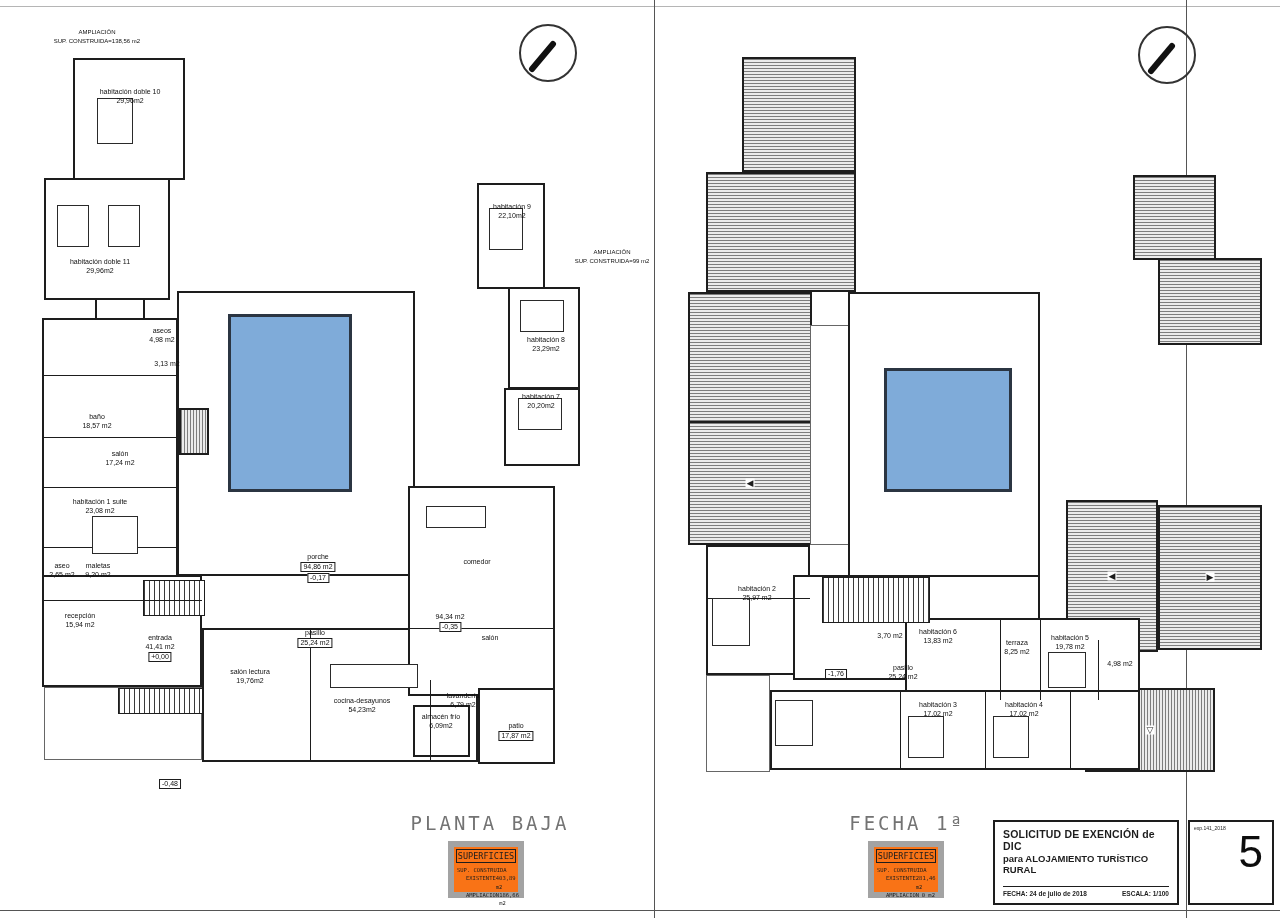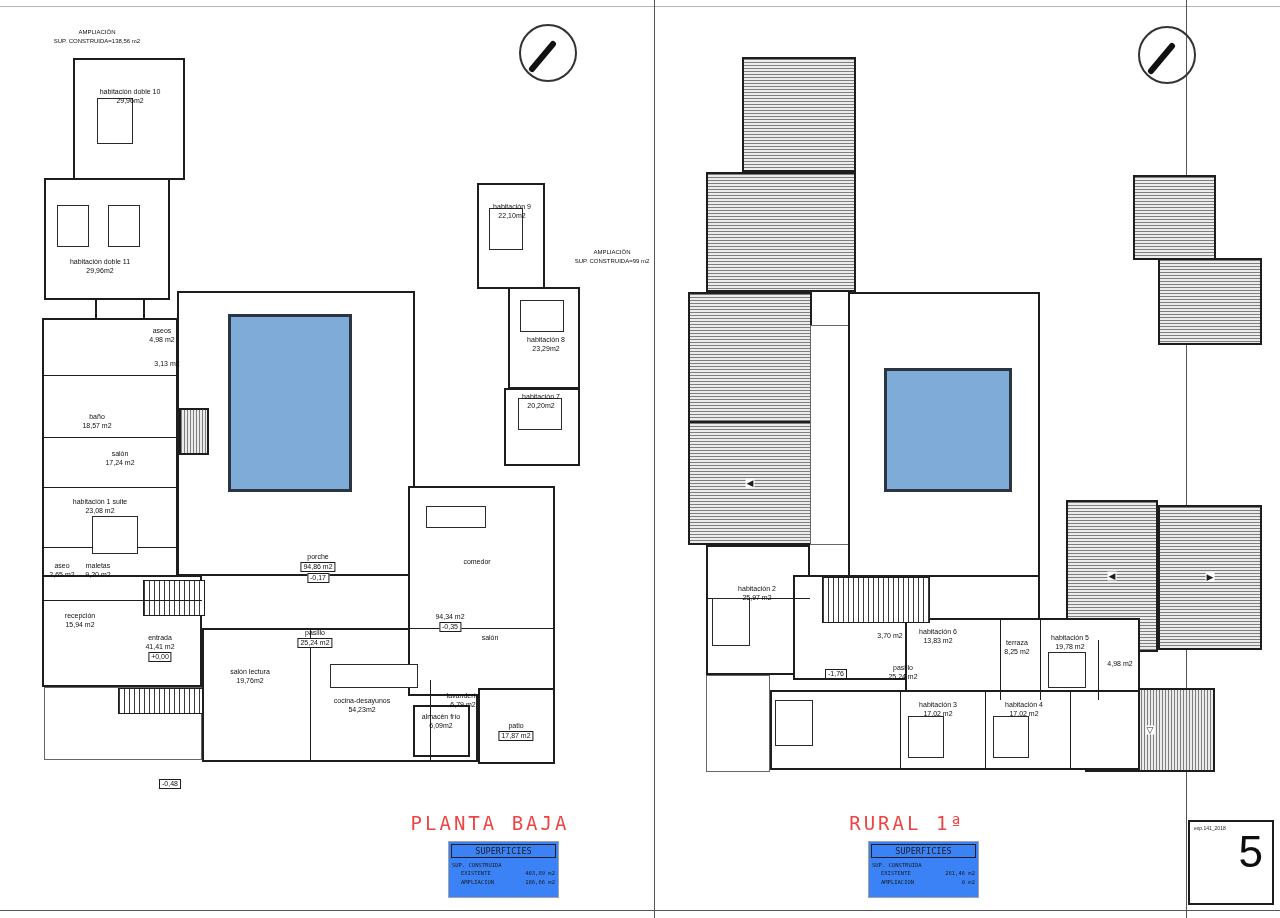"PLANTA BAJA" .plan-title { color: #ef4444 -> #737373 }
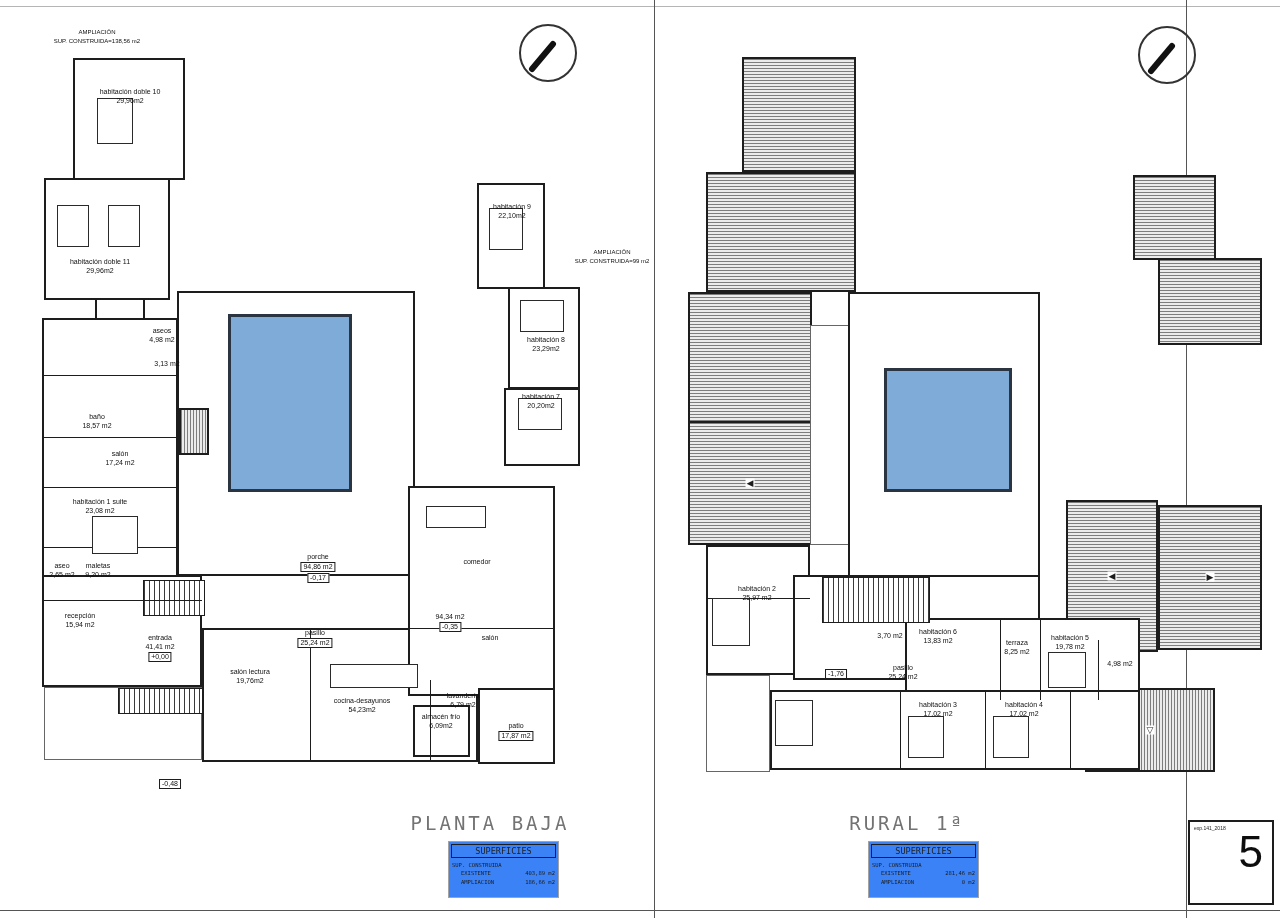"RURAL 1ª" div.plan-title { text: RURAL -> FECHA }
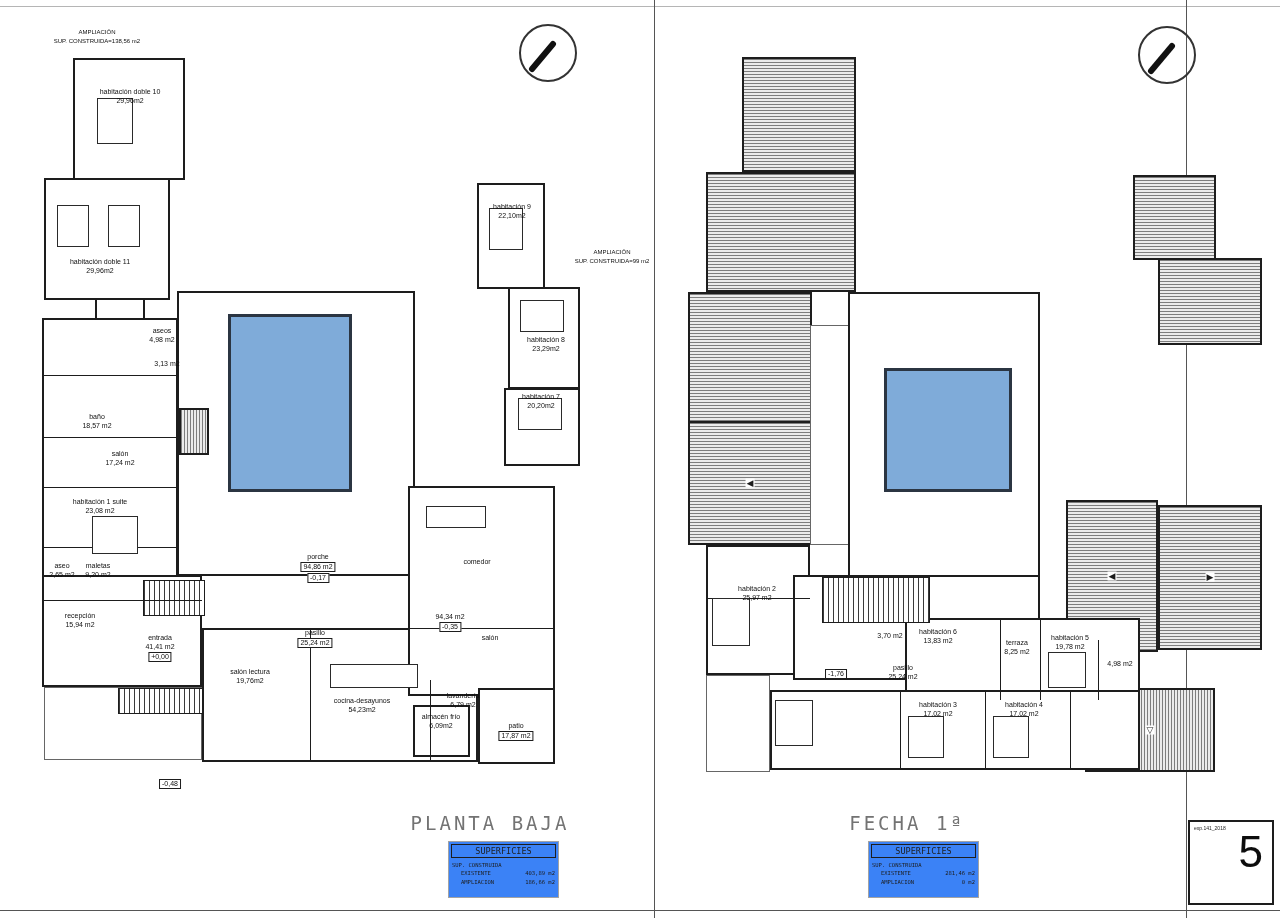"SOLICITUD DE EXENCIÓN de DIC" div.tblock { html: none -> <div> <div>SOLICITUD DE EXENCIÓN de DIC</div> <div>para ALOJAMIENTO TURÍSTICO RURAL</div> <div> <span> <span>FECHA:</span> <span>24 de julio de 2018</span> </span> <span> <span>ESCALA:</span> <span>1/100</span> </span> </div> </div> }
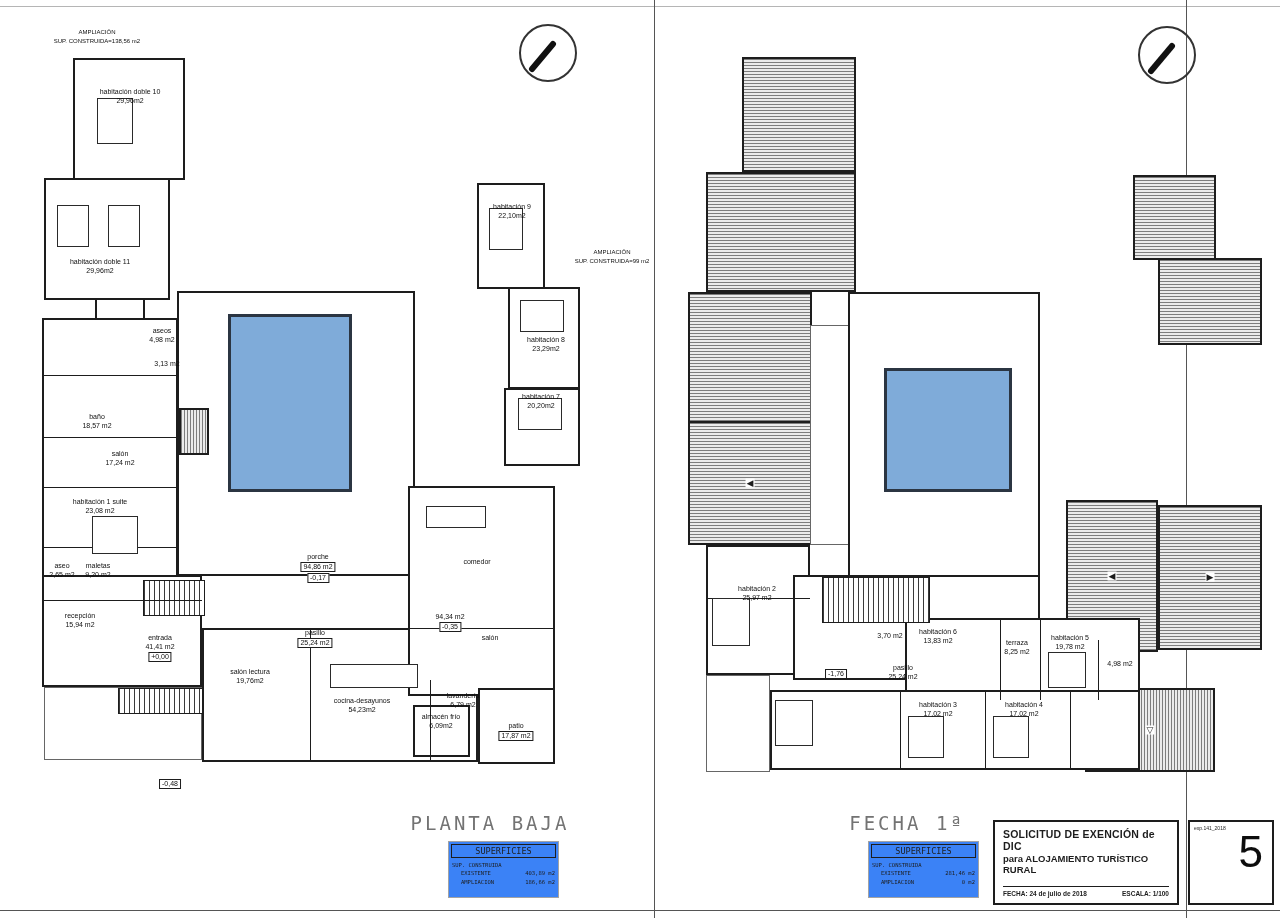"SUPERFICIES" .supbox { background: #3b82f6 -> #f97316; border: 1px solid #a3a3a3 -> 6px solid #a3a3a3; width: 111px -> 76px }
